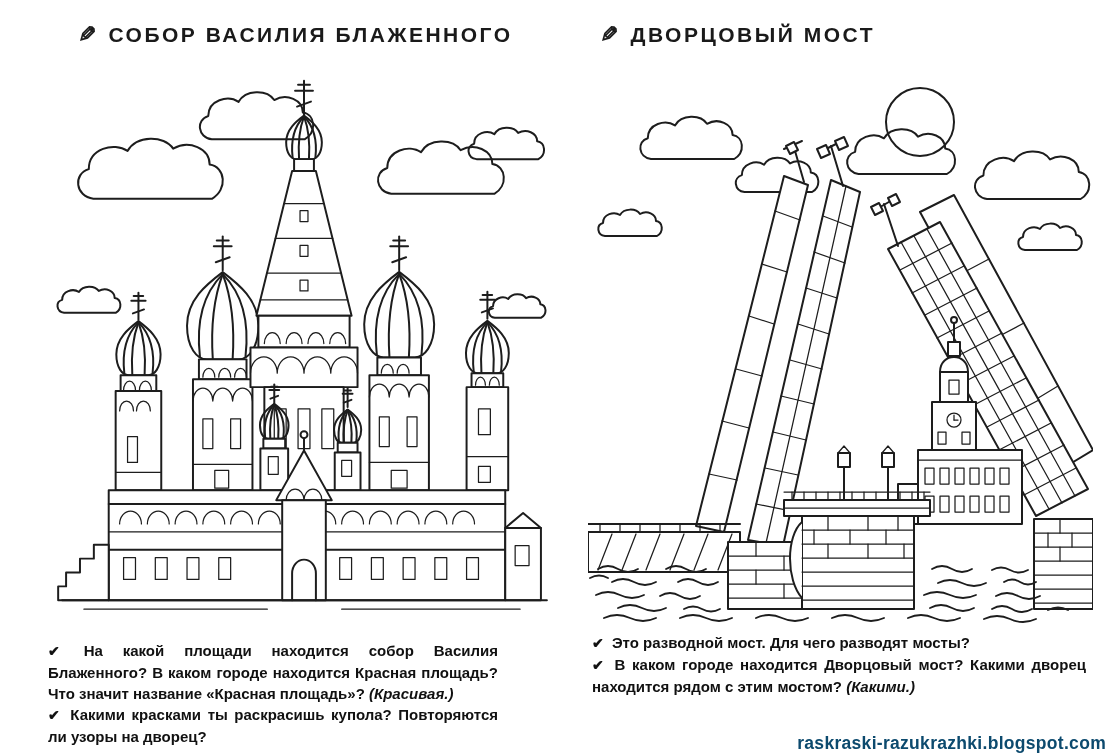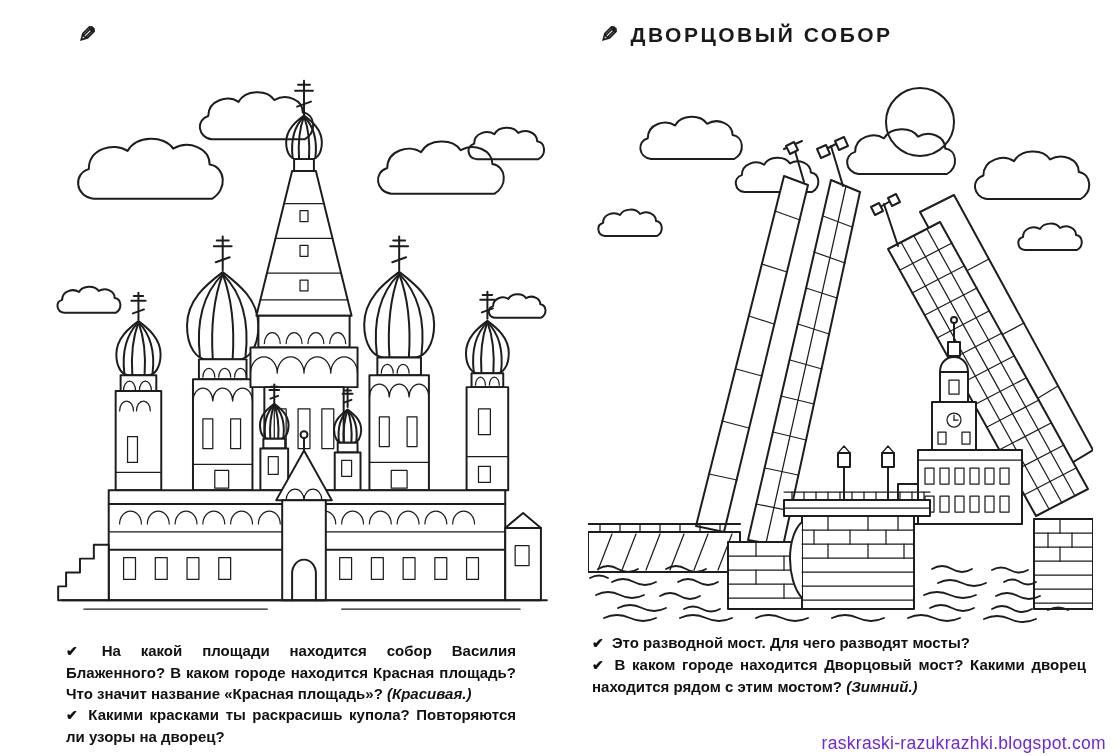"СОБОР ВАСИЛИЯ БЛАЖЕННОГО" span { html: none -> <span>СОБОР ВАСИЛИЯ БЛАЖЕННОГО</span> }
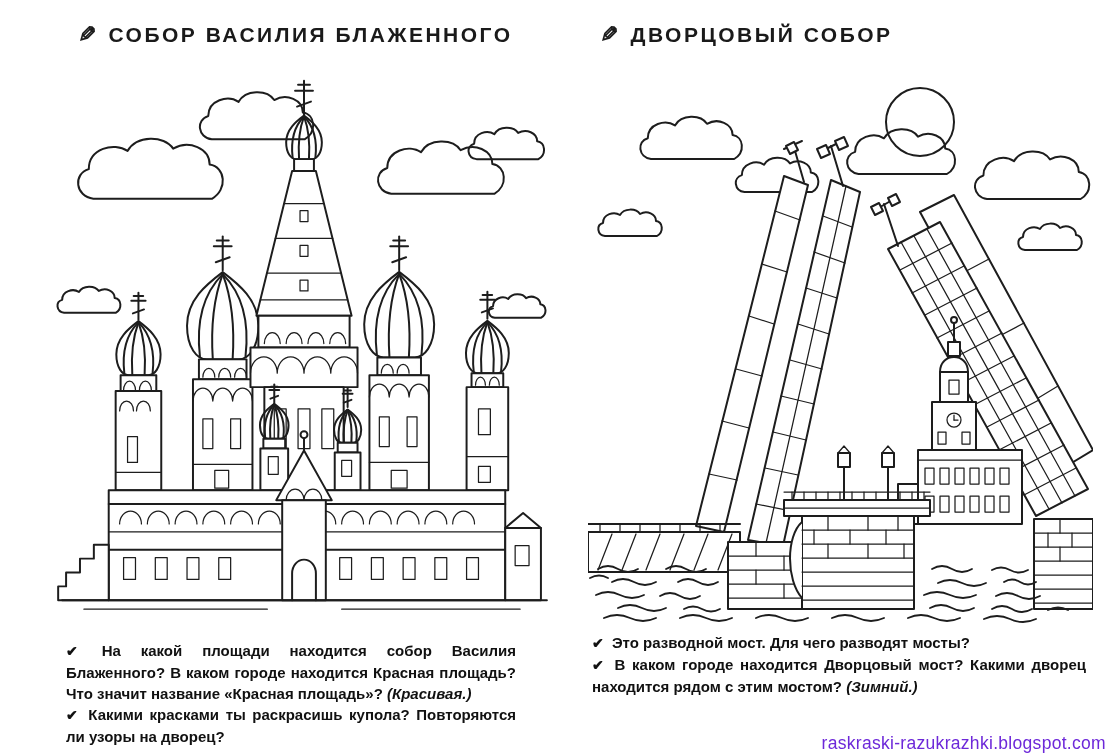"ДВОРЦОВЫЙ СОБОР" span { text: СОБОР -> МОСТ }
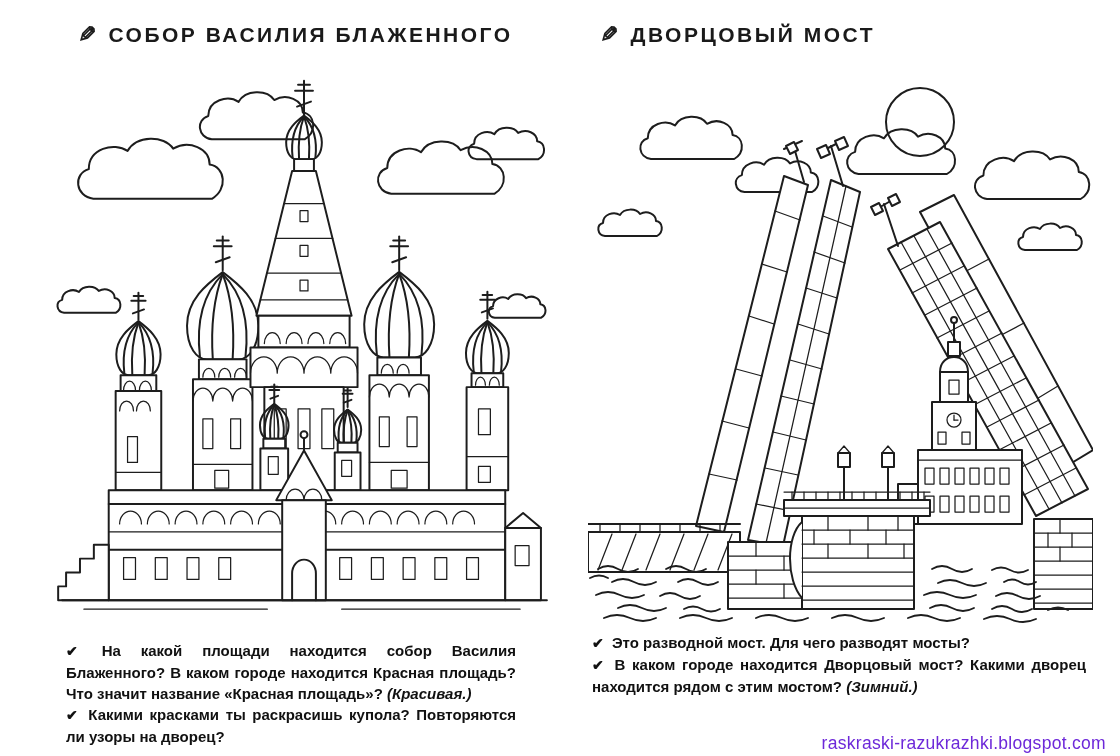"✔ На какой площади находится" .q-left { left: 66px -> 48px }
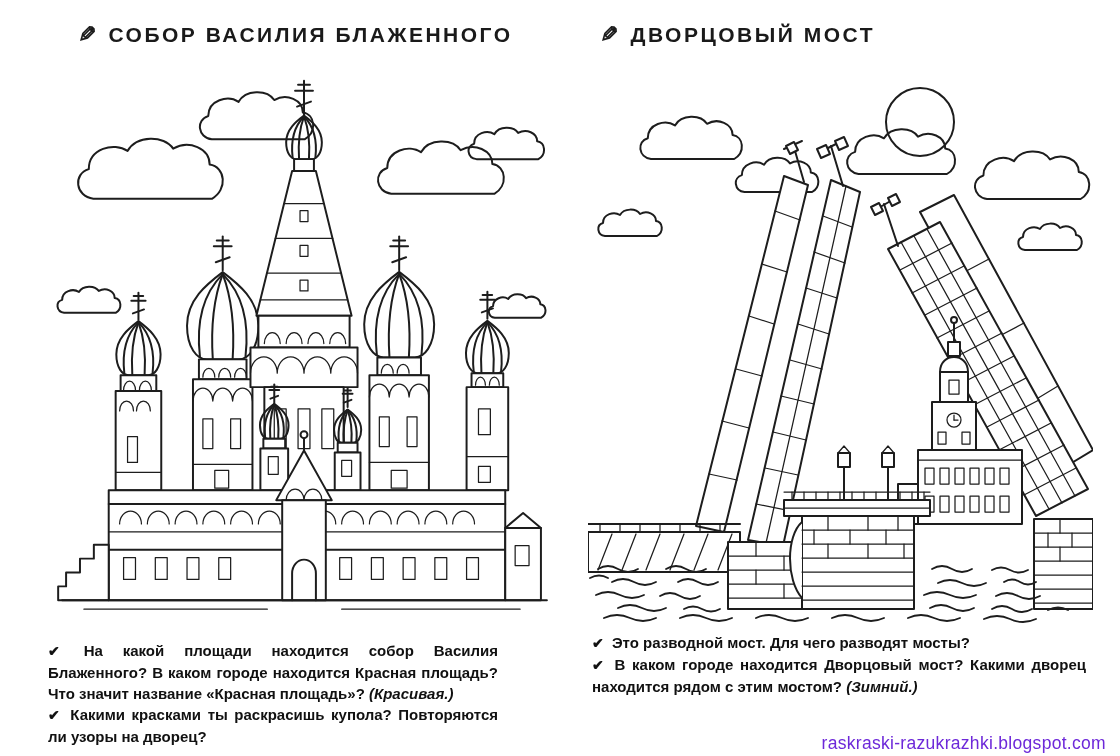"(Зимний.)" span.answer { text: Зимний -> Какими }
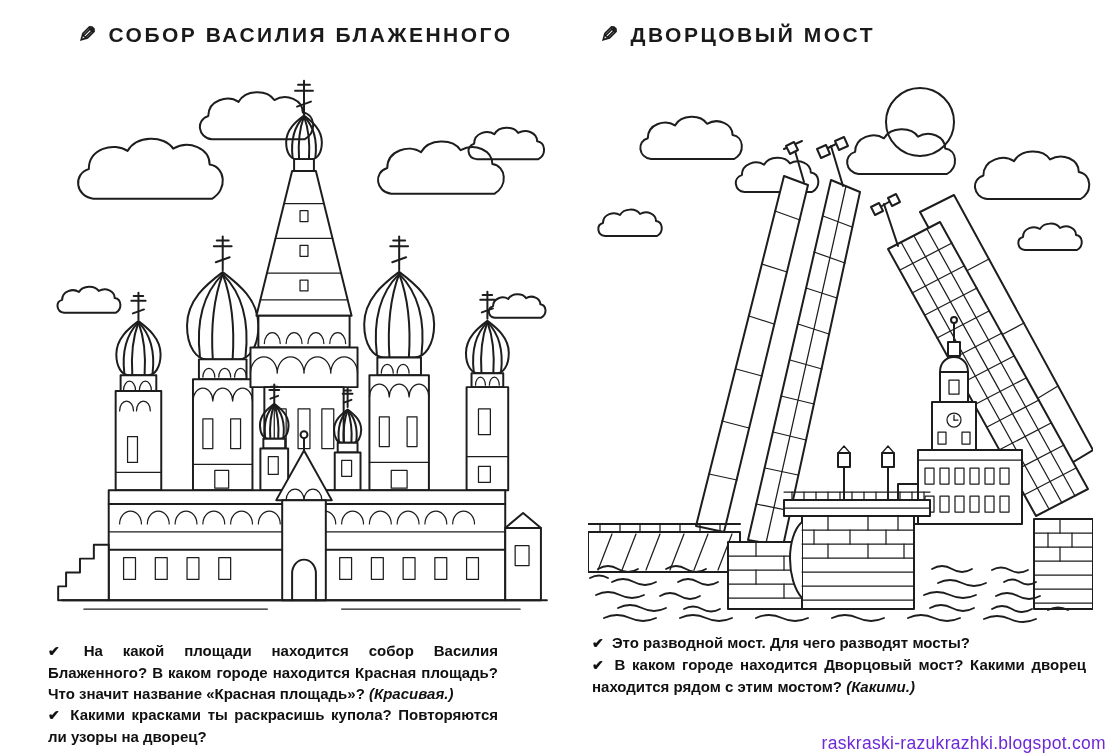"raskraski-razukrazhki.blogspot.com" .watermark { color: #6d28d9 -> #0c4a6e; font-weight: normal -> bold }
